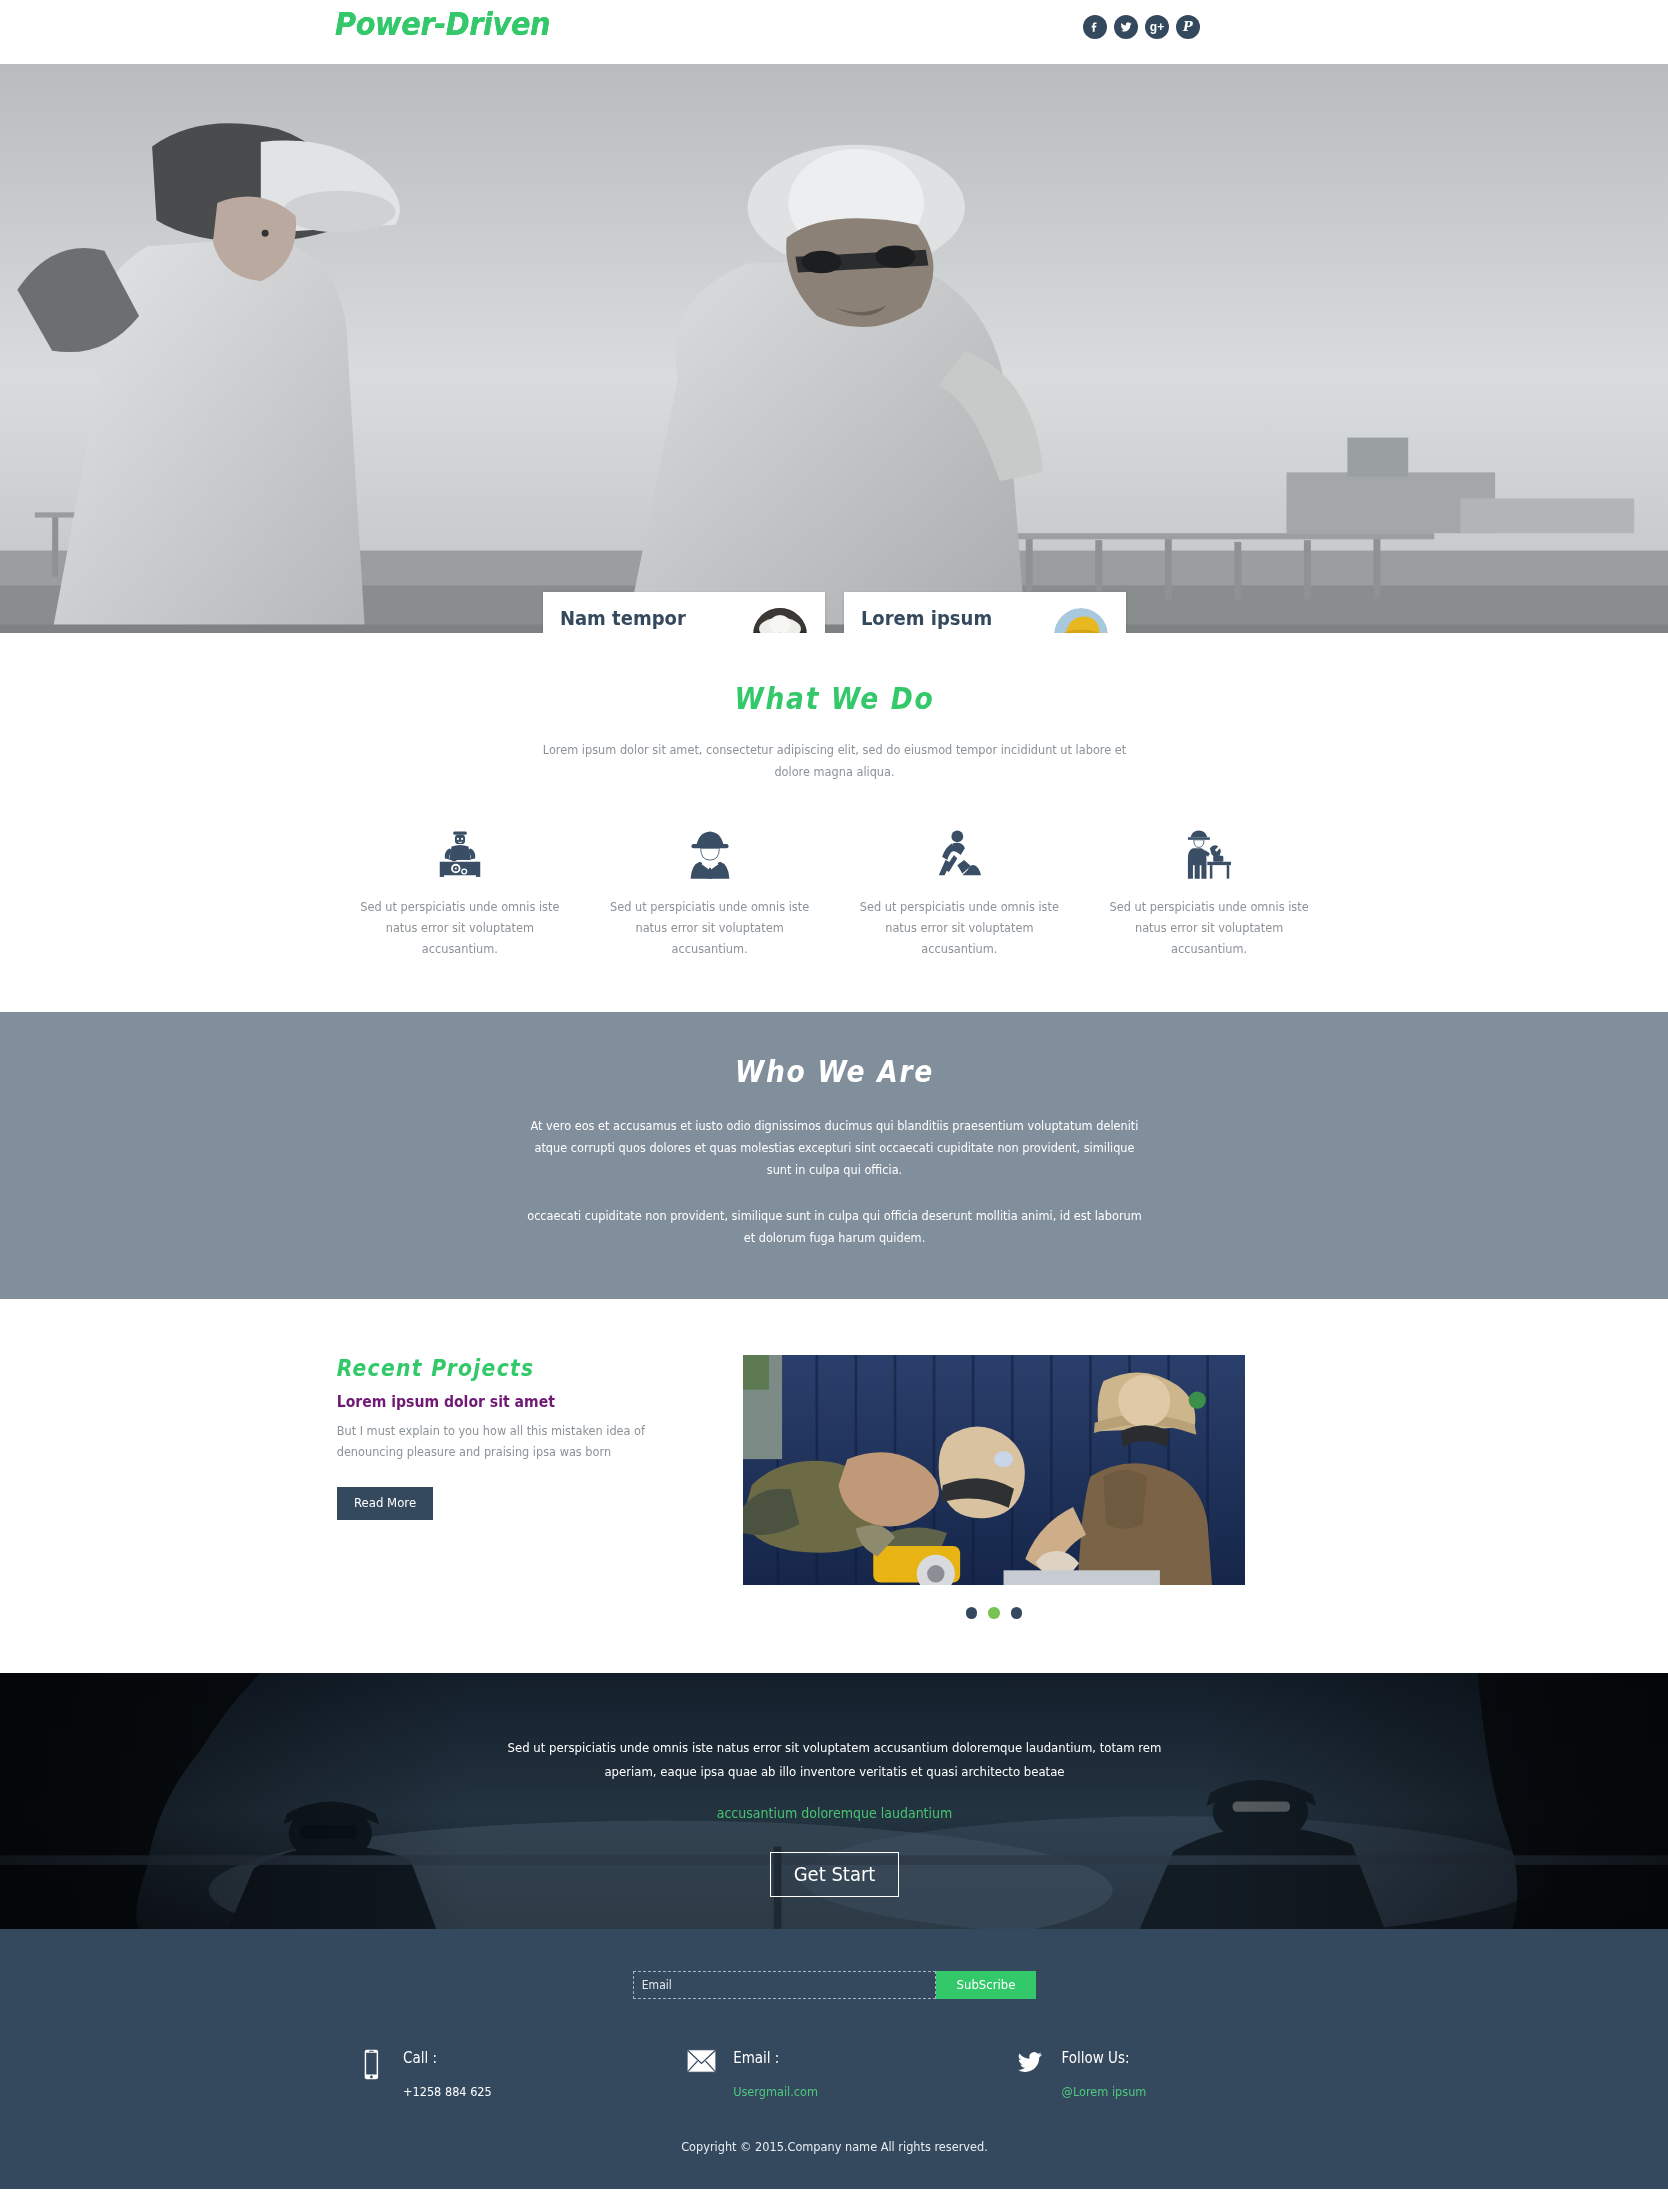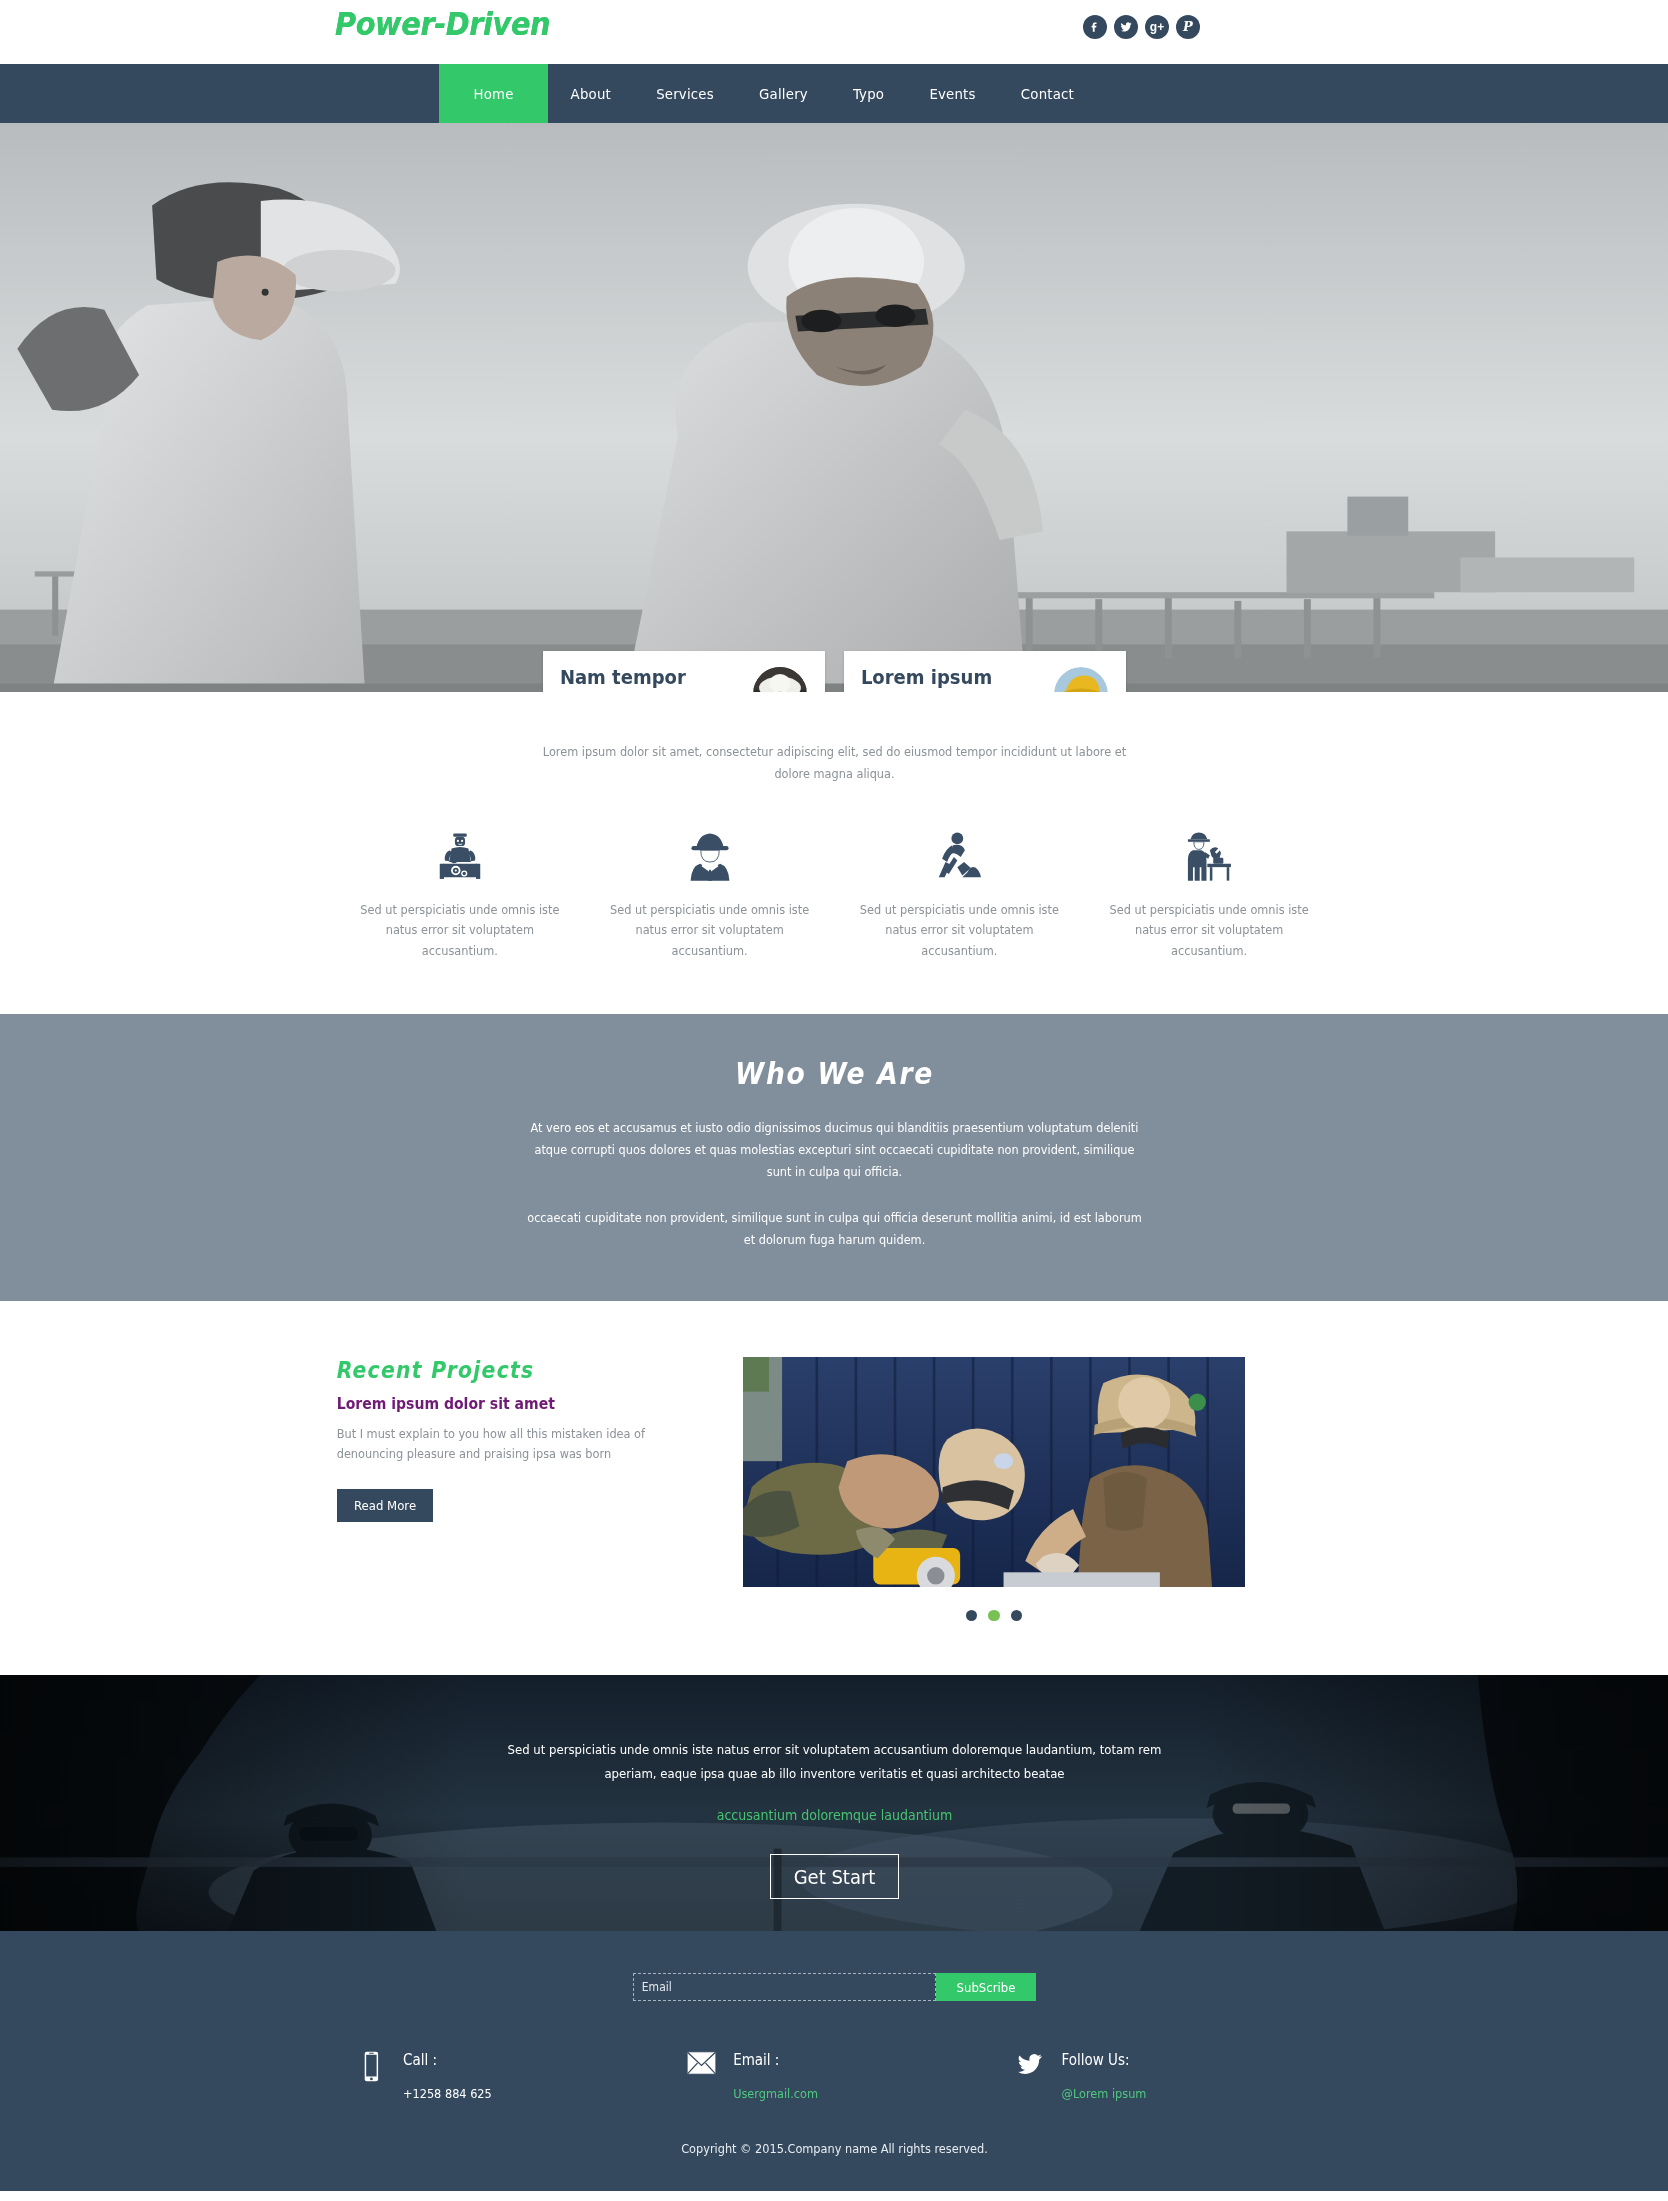"Home" div.navbar { html: <div> <div> <div> <span>Home</span> </div> <div> <span>About</span> </div> <div> <span>Services</span> </div> <div> <span>Gallery</span> </div> <div> <span>Typo</span> </div> <div> <span>Events</span> </div> <div> <span>Contact</span> </div> </div> </div> -> none }
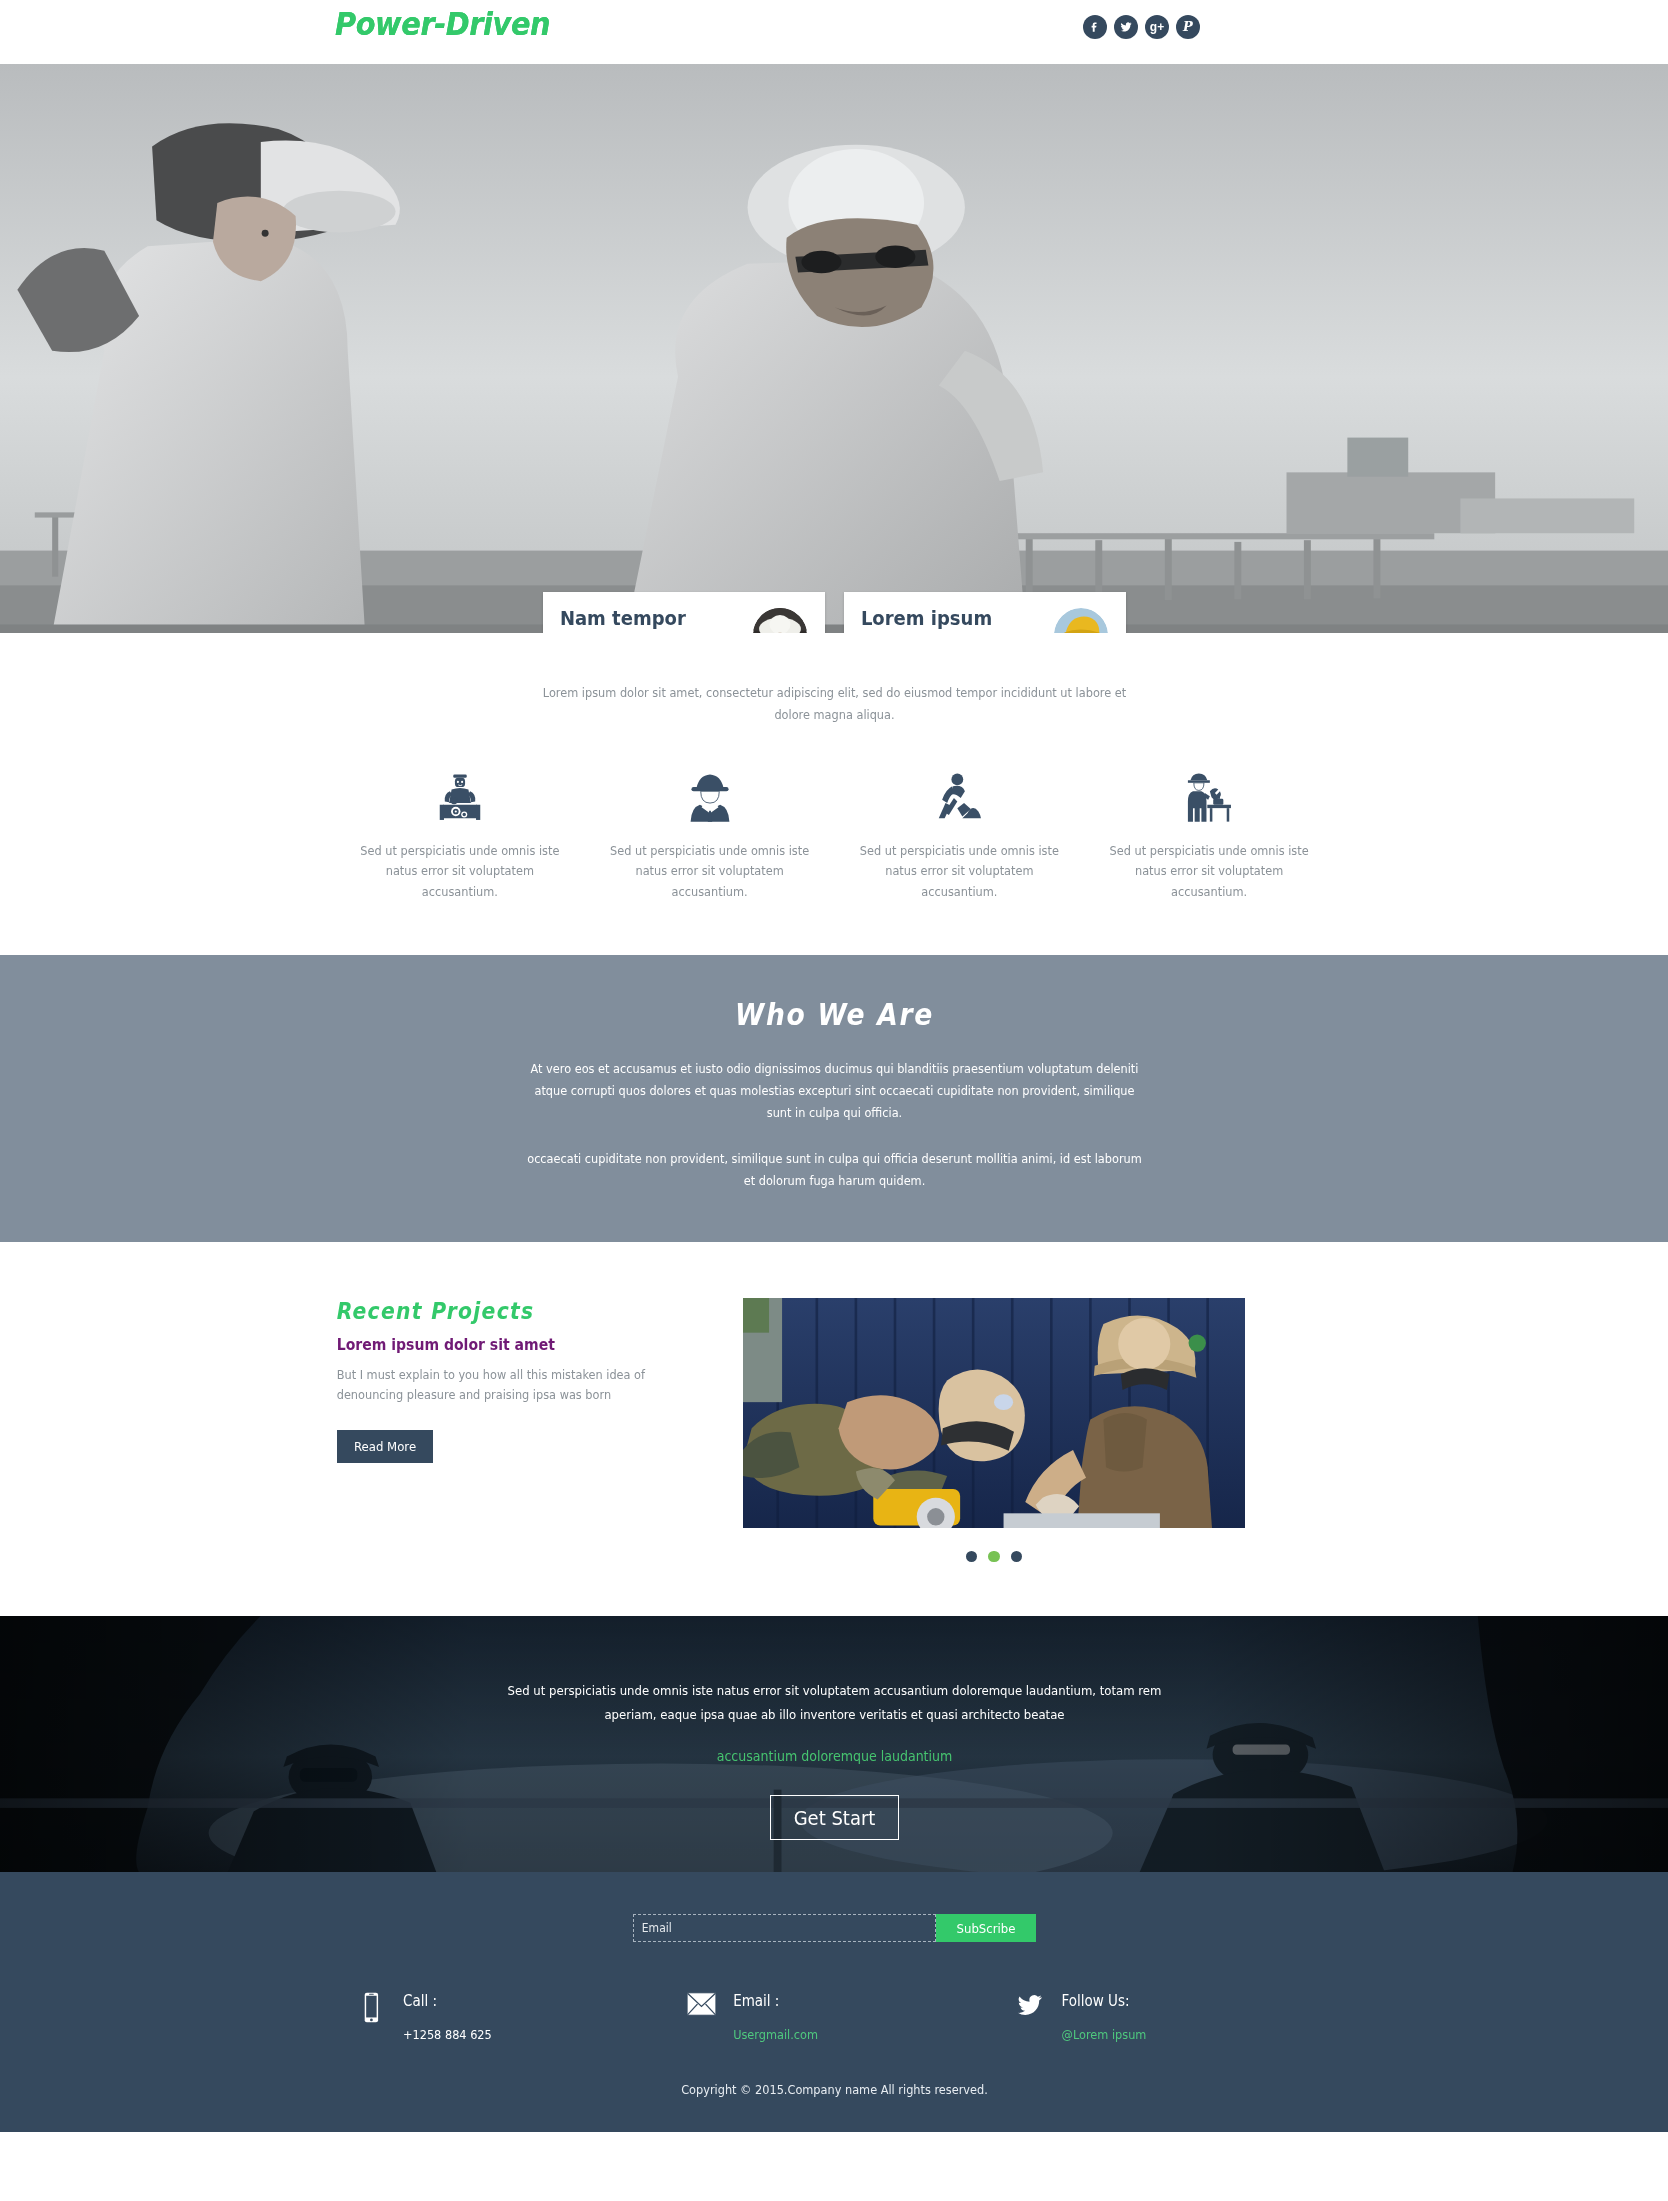"What We Do" div.sec-title { html: none -> <div>What We Do</div> }
